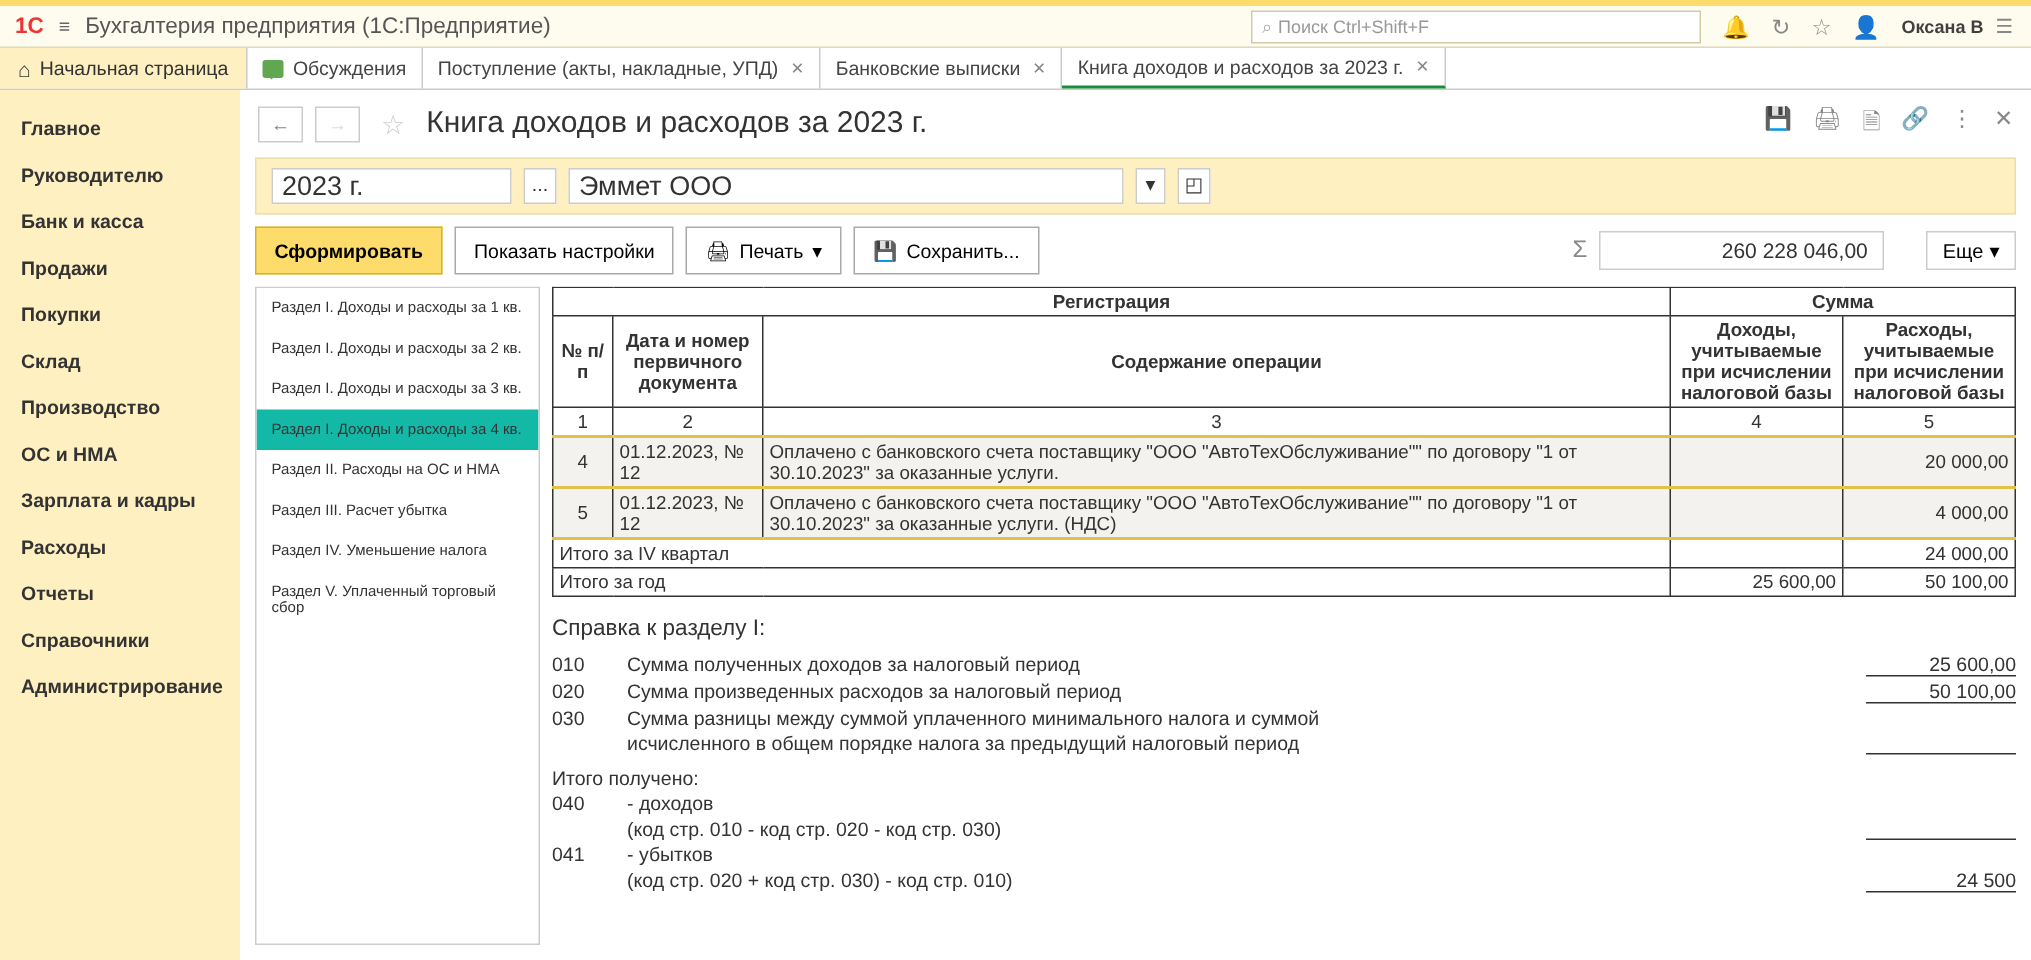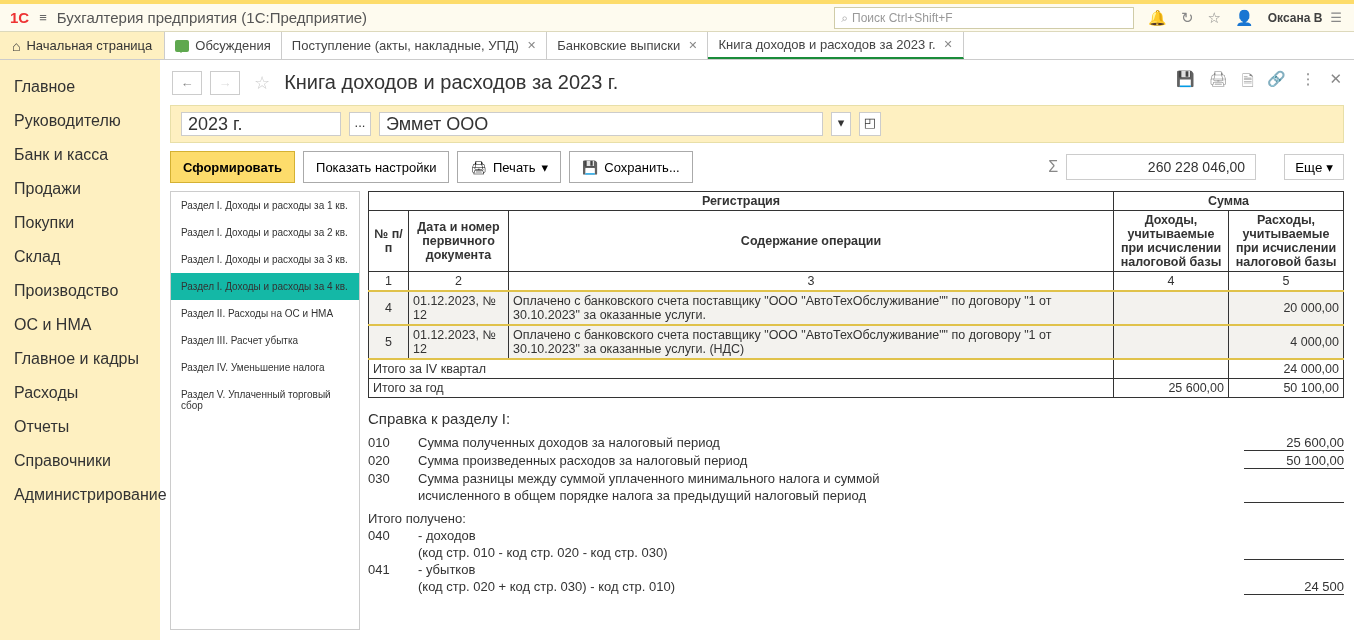"Главное" .left-nav .nav-item { font-size: 16px -> 13px; font-weight: none -> bold }
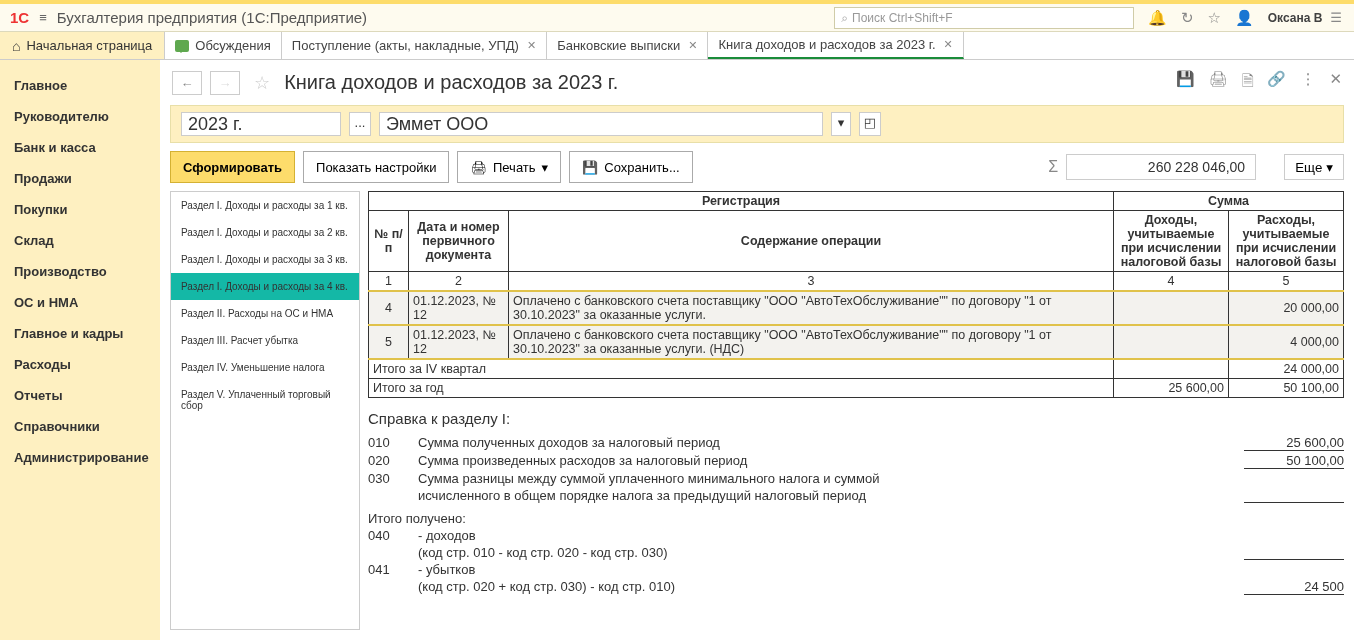"Эммет ООО" .filter-input.org { width: 444px -> 370px }
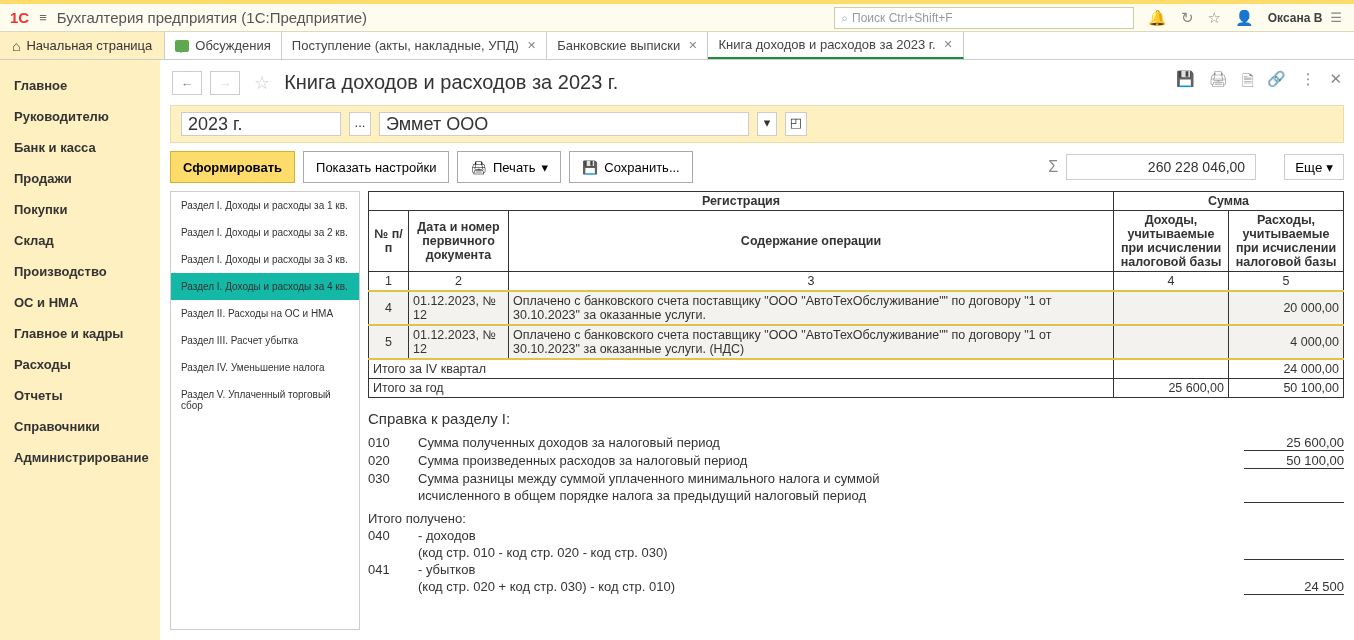"Главное и кадры" div.nav-item { text: Главное -> Зарплата }
